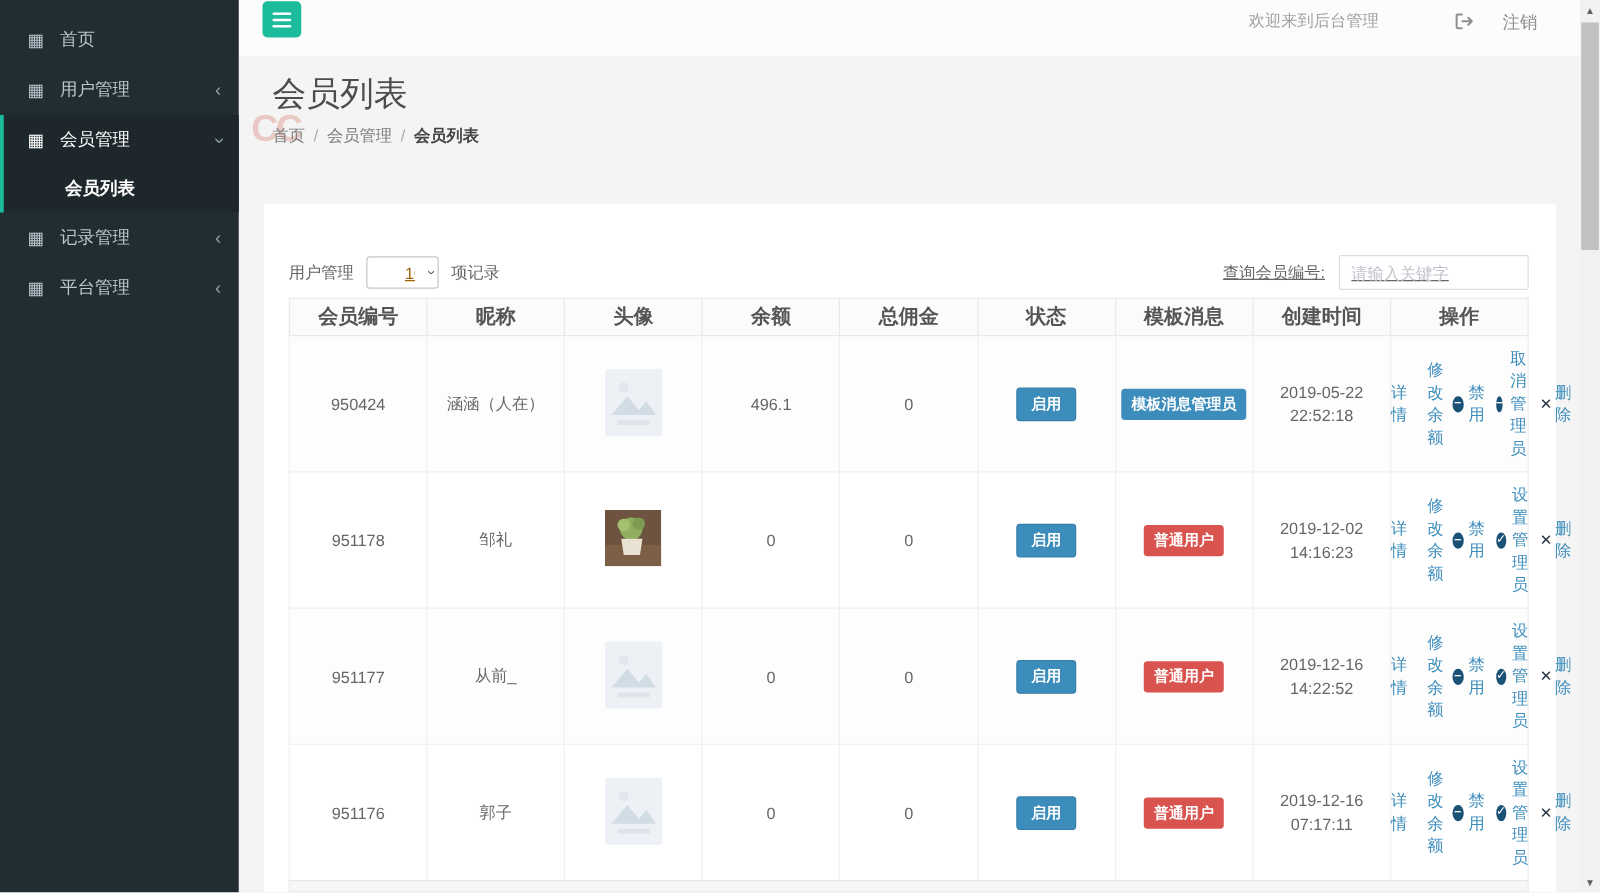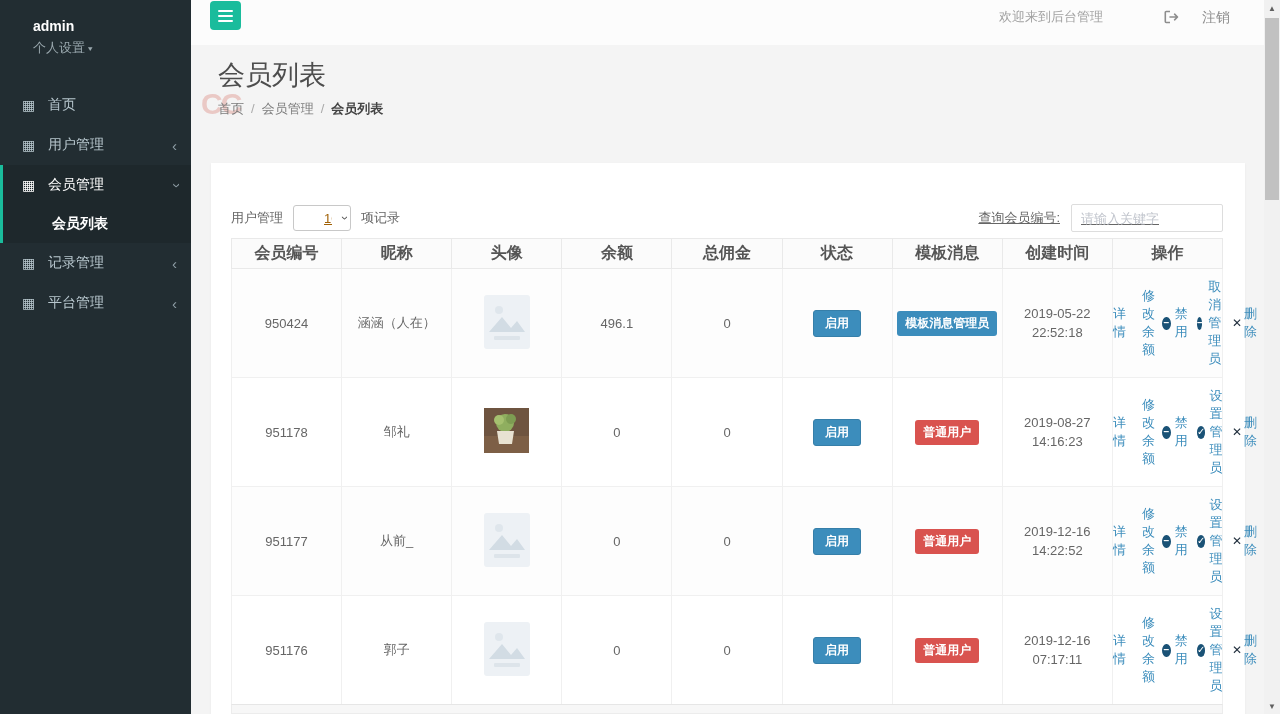"admin" div.side-user { html: <div> <div>admin</div> <div> <span>个人设置</span><span>▾</span> </div> </div> -> none }
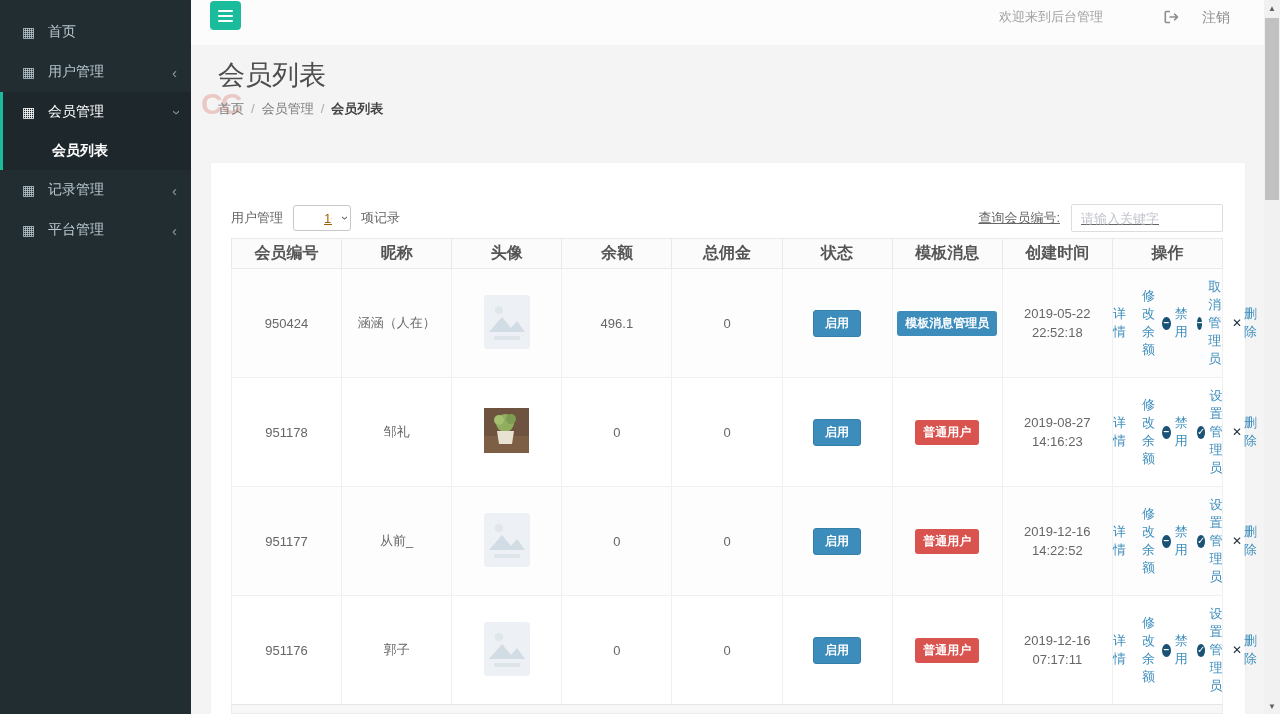"2019-08-27" div { text: 2019-08-27 -> 2019-12-02 }
